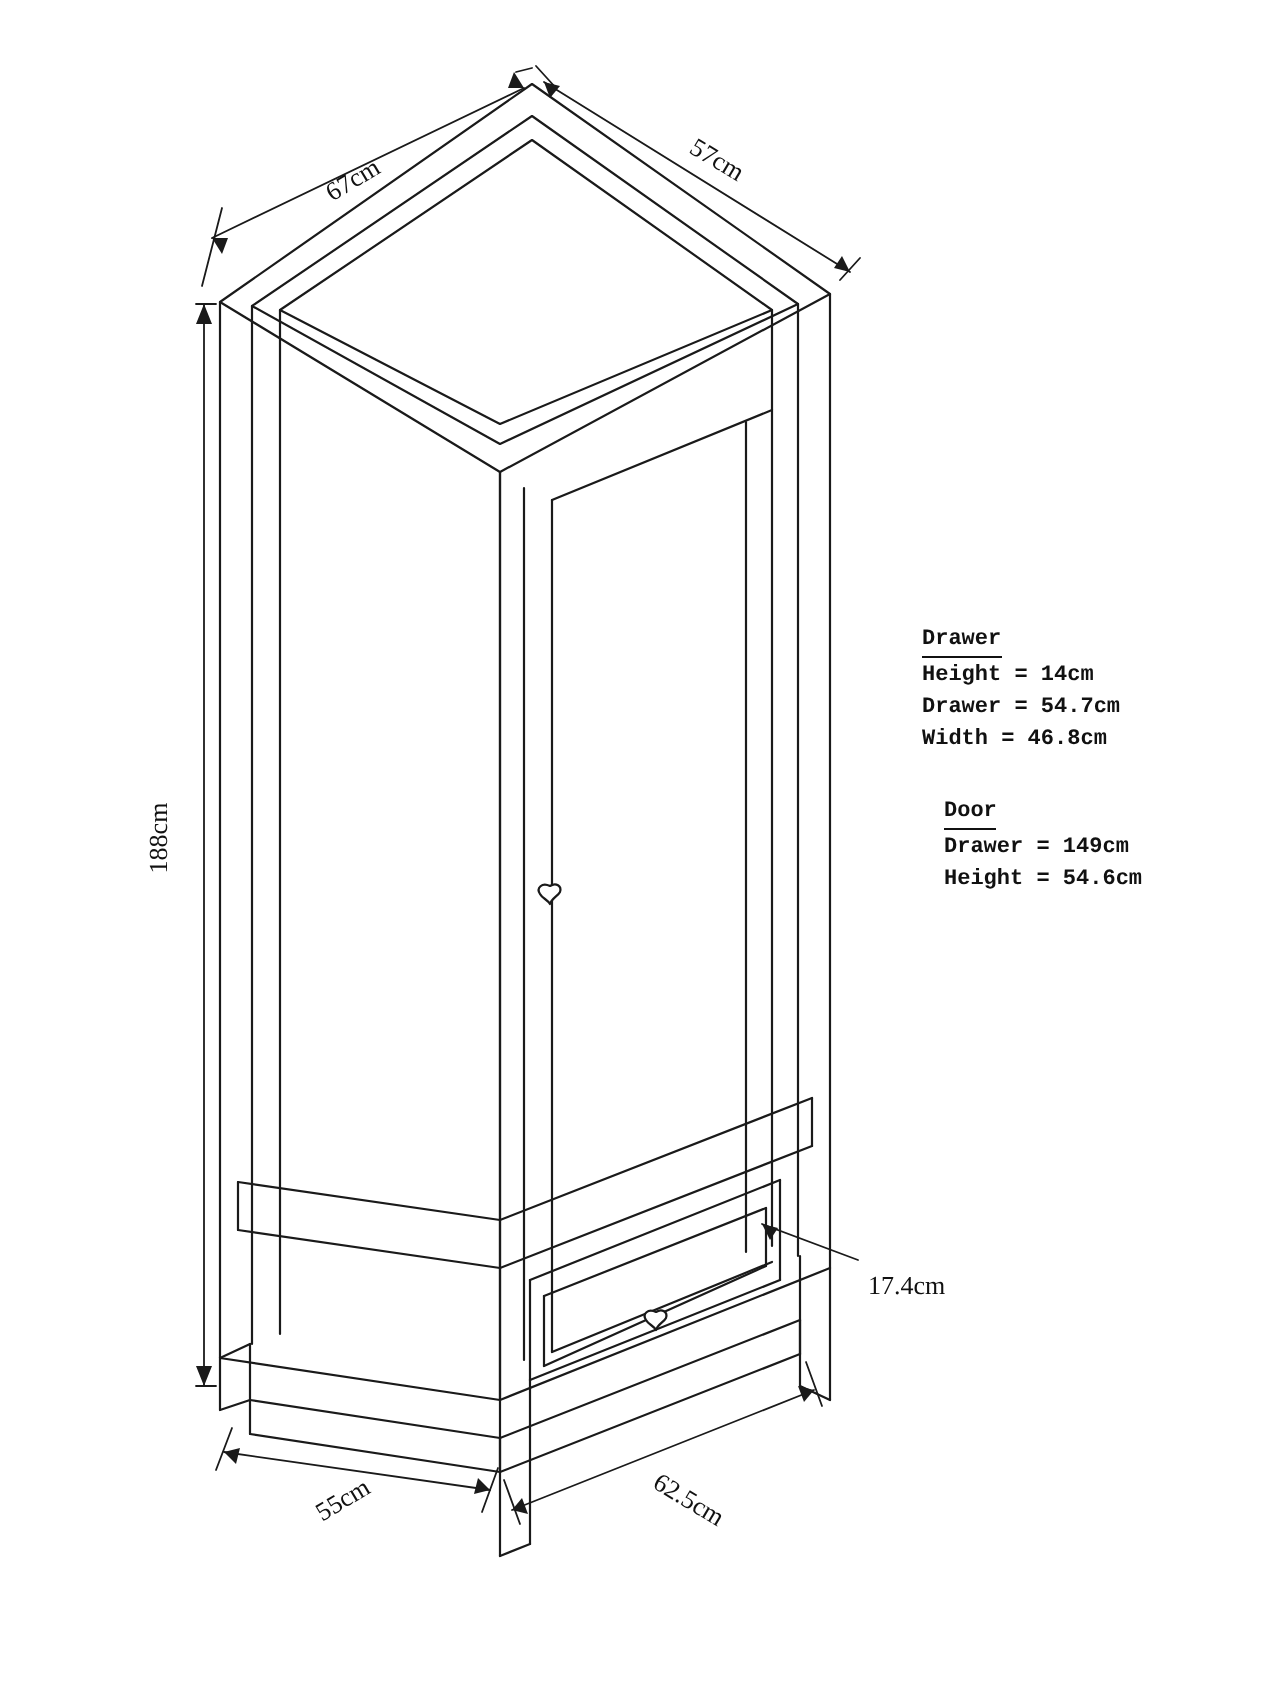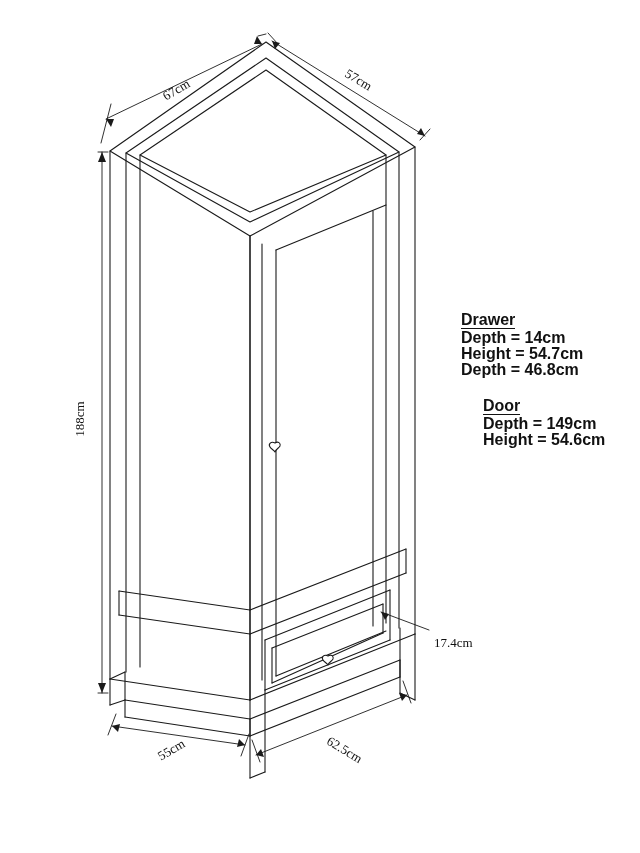"Drawer" .spec-block { font-family: Liberation Sans, sans-serif -> Liberation Mono, monospace; font-size: 16px -> 11px }
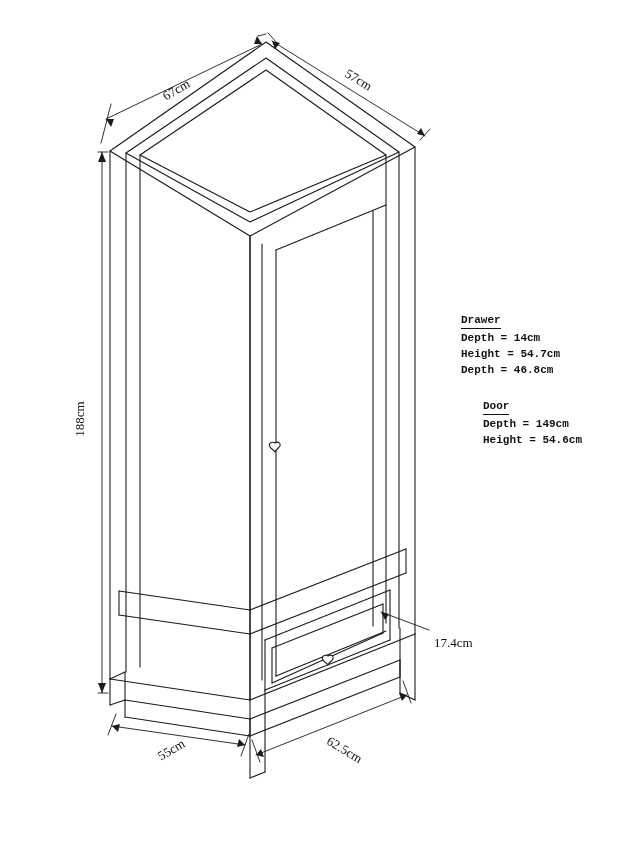"Depth = 14cm" div.spec-line { text: Depth -> Height }
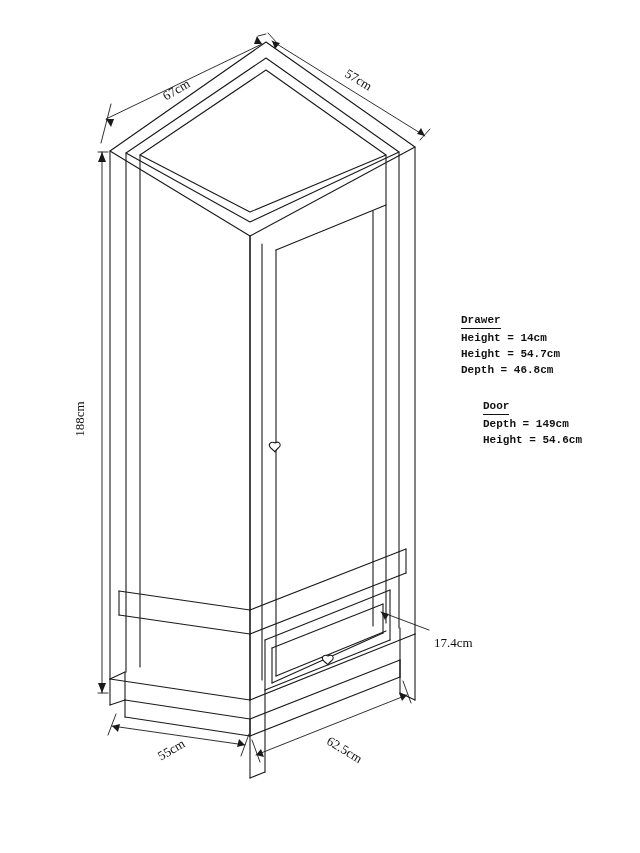"Height = 54.7cm" div.spec-line { text: Height -> Drawer }
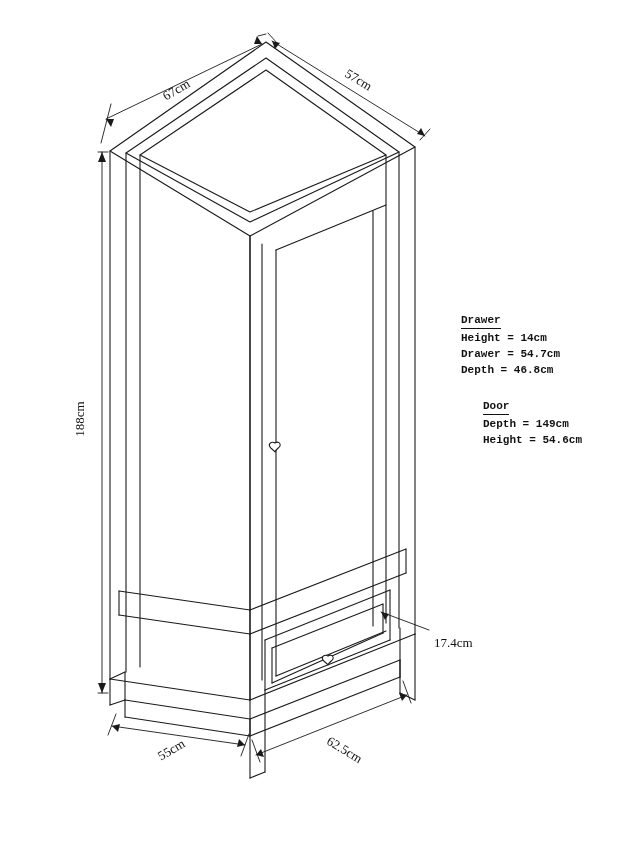"Depth = 46.8cm" div.spec-line { text: Depth -> Width }
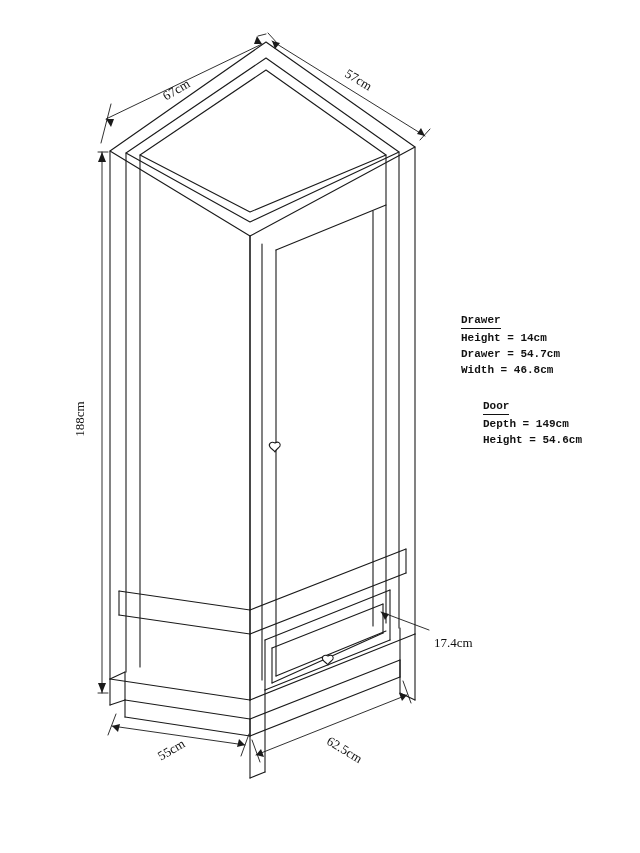"Door" div.spec-block { left: 483px -> 472px }
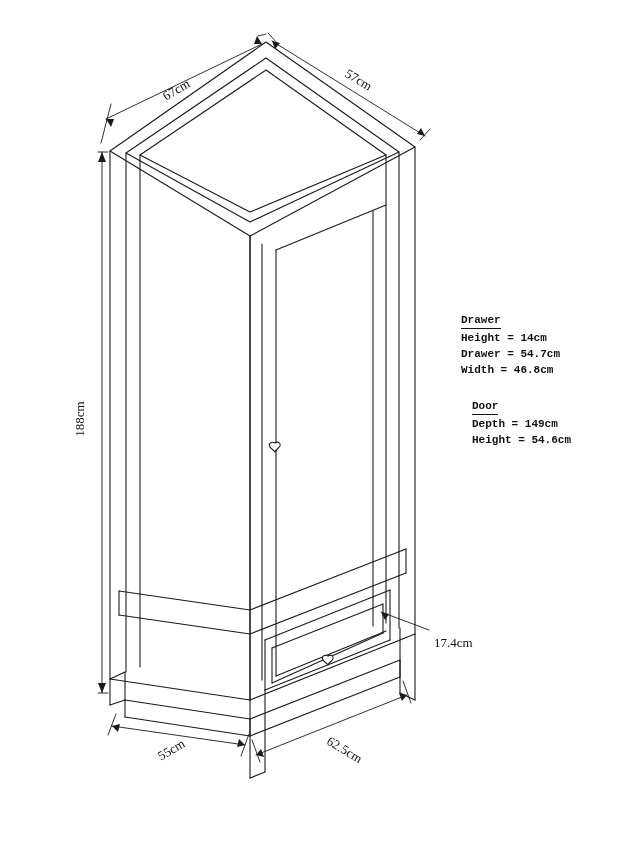"Depth = 149cm" div.spec-line { text: Depth -> Drawer }
